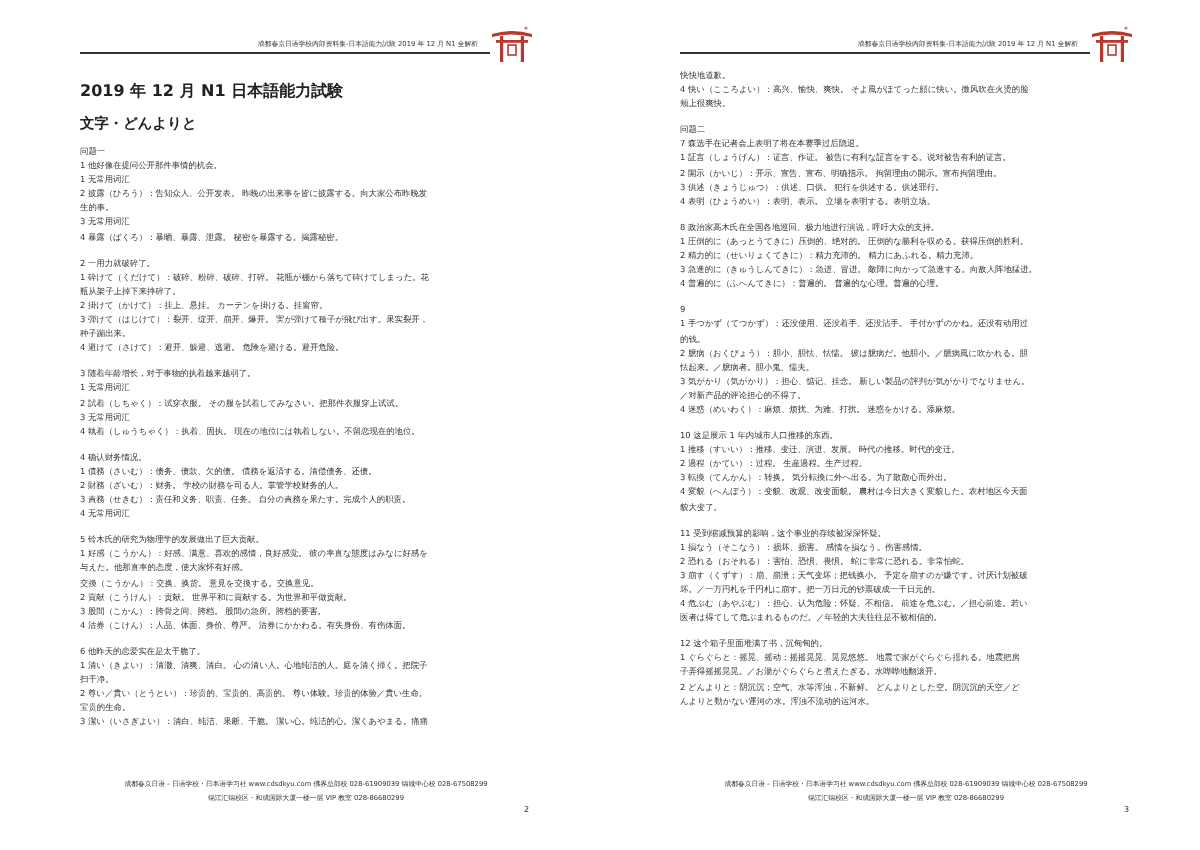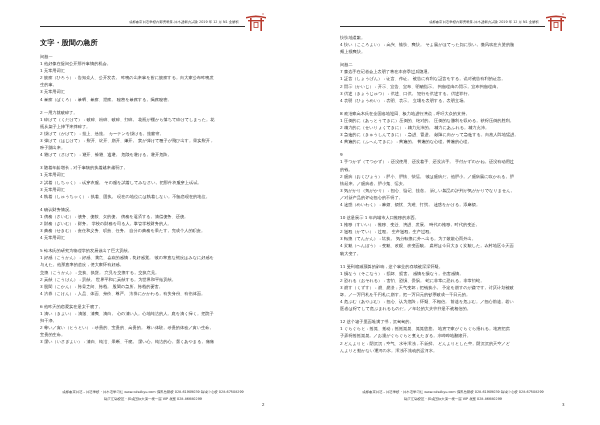"2019 年 12 月 N1" div.doc-title { html: none -> <div>2019 年 12 月 N1 日本語能力試験</div> }
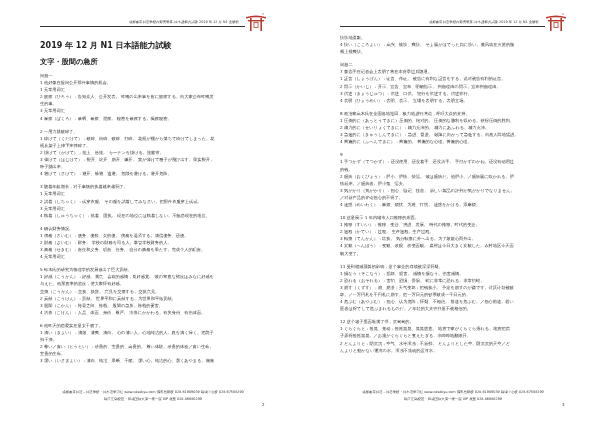"文字・股間の急所" div.sec-title { text: 股間の急所 -> どんよりと }
